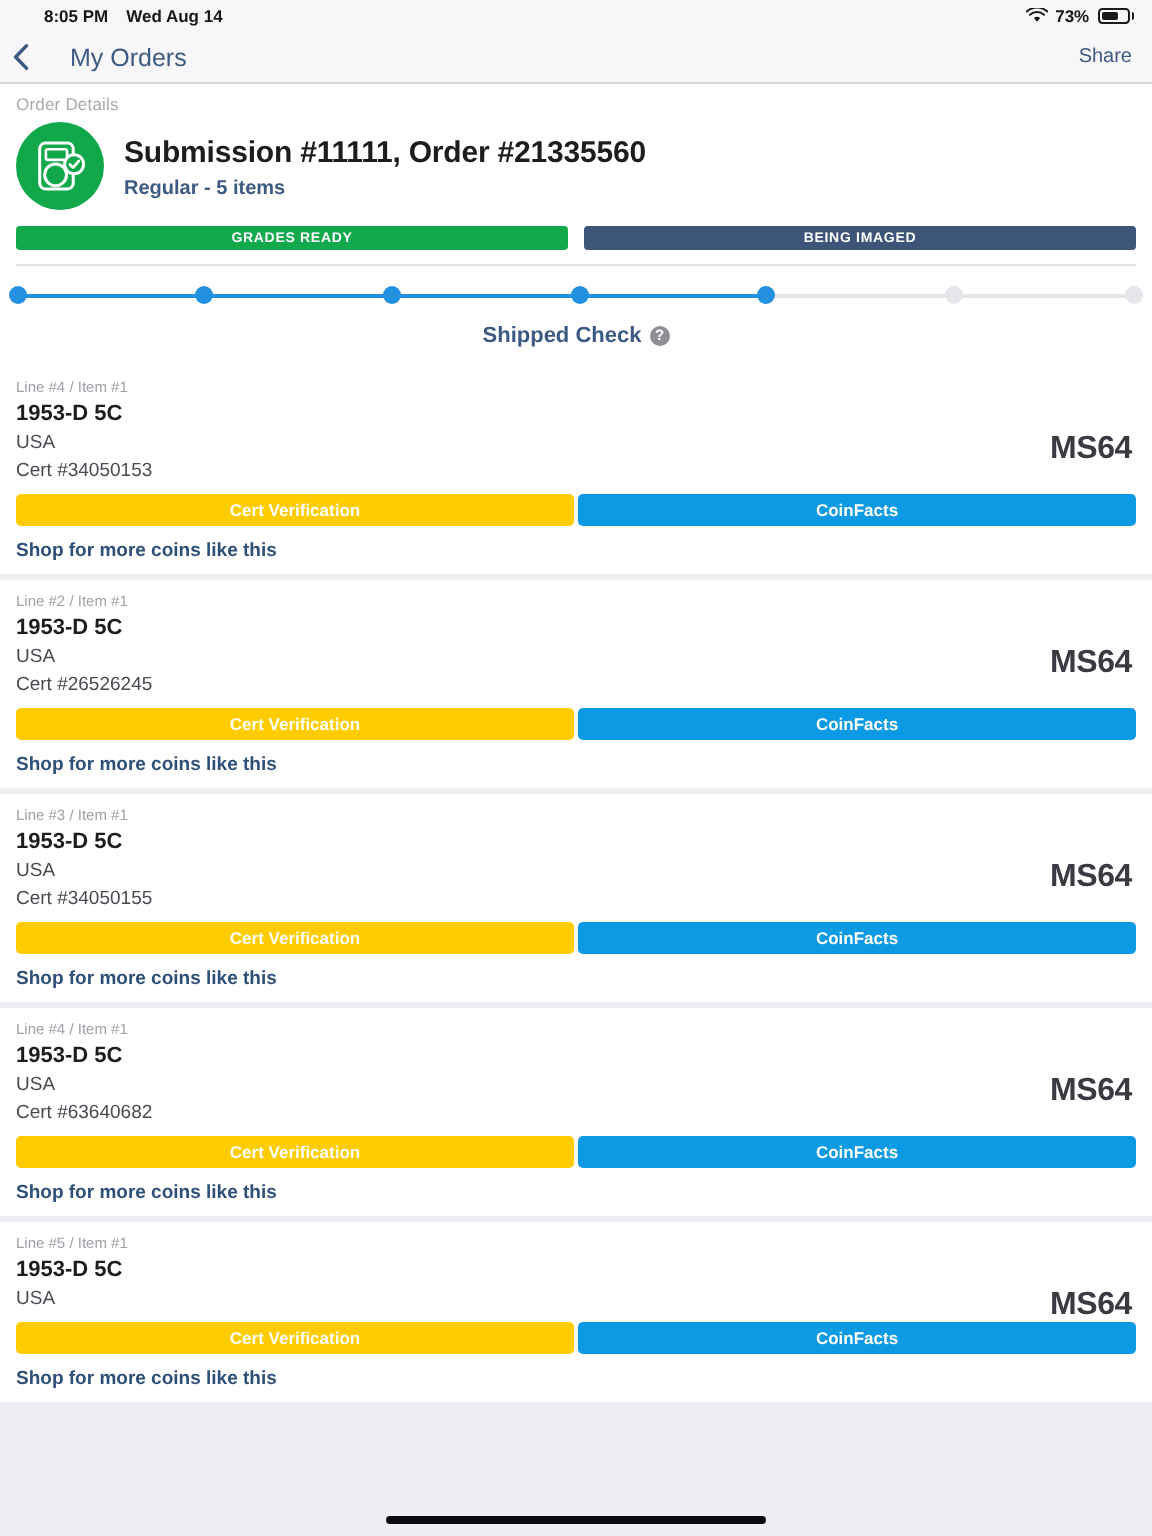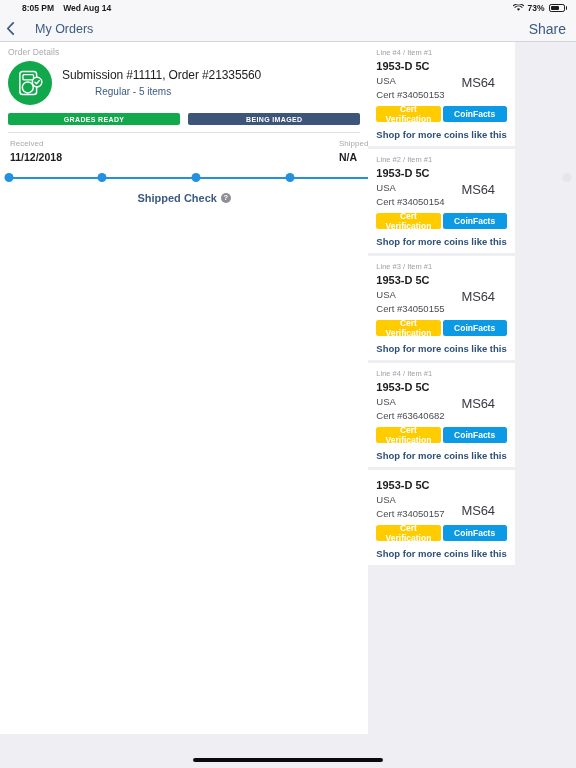"Share" .nav-share { font-size: 14px -> 10px }
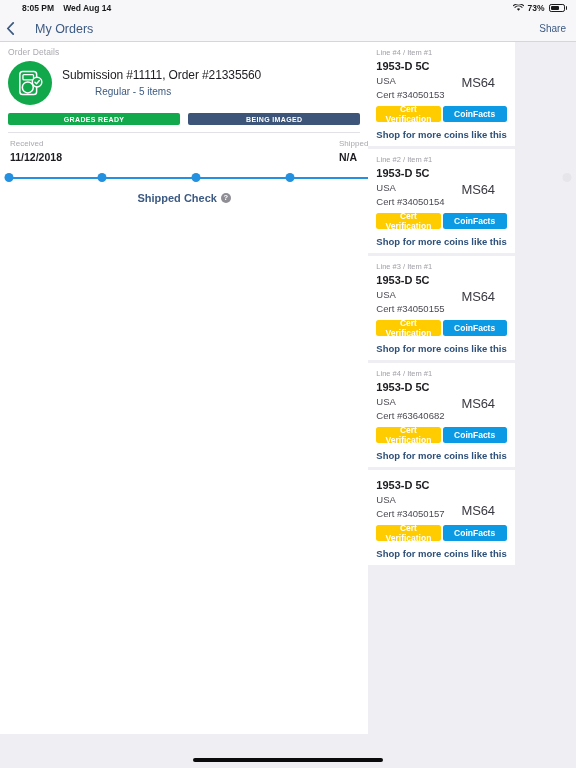"Order Details" .body { flex-direction: row -> column }
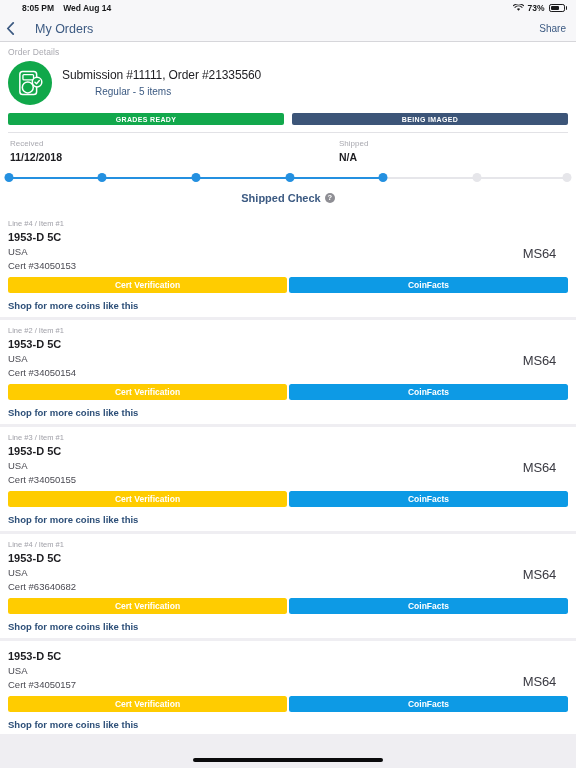"Submission #11111, Order #21335560" .sub-title { font-size: 12px -> 15px; font-weight: normal -> bold }
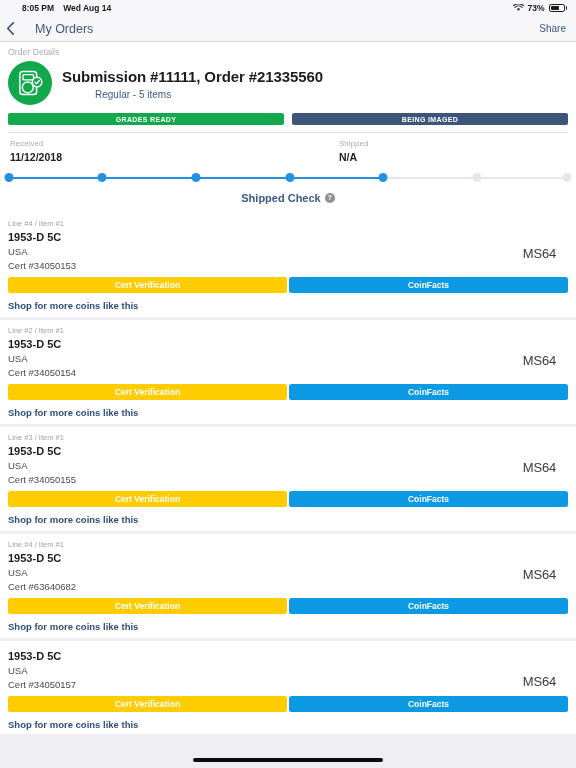"Regular - 5 items" .sub-sub { font-weight: normal -> bold; margin-left: 33px -> none }
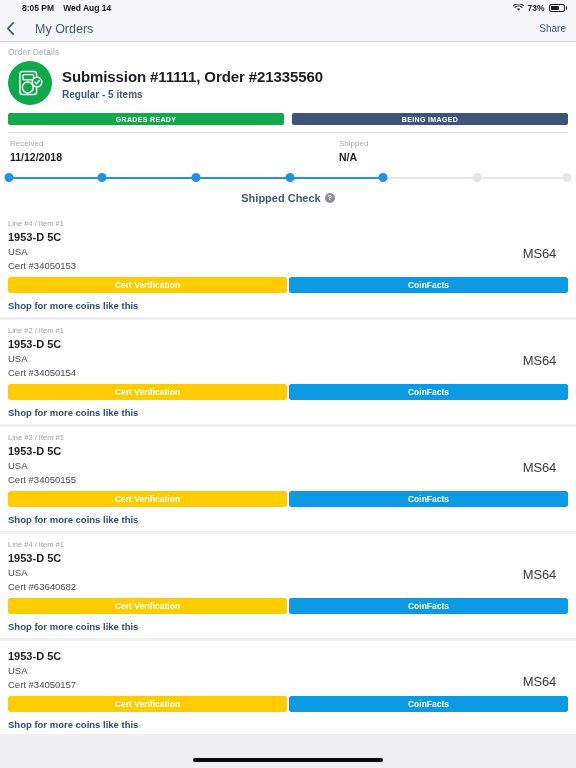"Received" div.ship-row { html: <div> <div> <div>Received</div> <div>11/12/2018</div> </div> <div> <div>Shipped</div> <div>N/A</div> </div> </div> -> none }
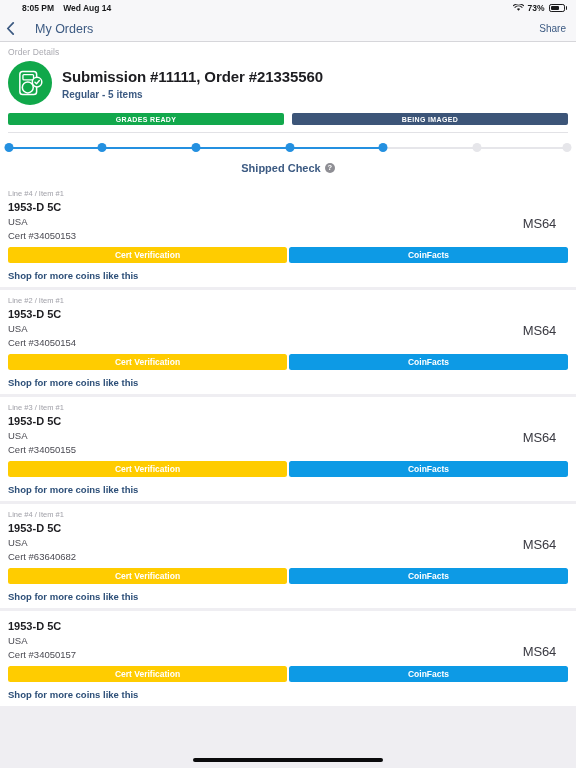"MS64" .card-grade { font-size: 13px -> 16px; font-weight: normal -> bold; right: 20px -> 10px }
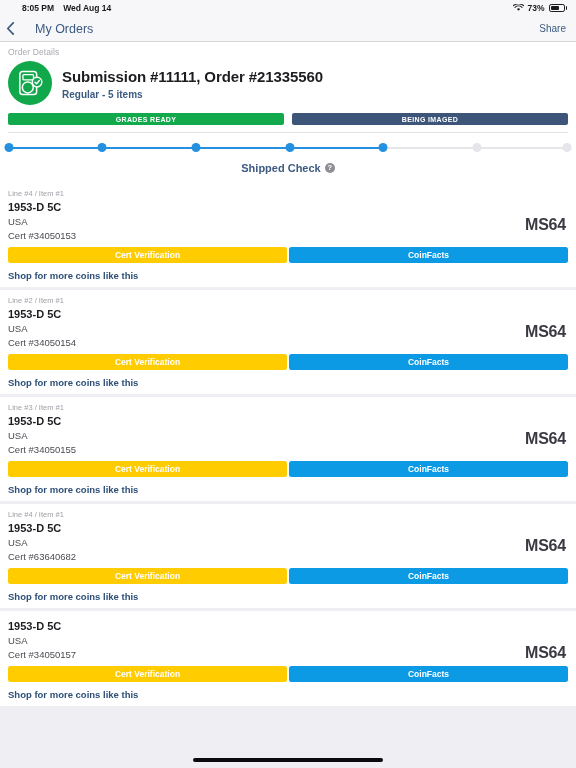"Cert #34050154" div.card-cert { text: 34050154 -> 26526245 }
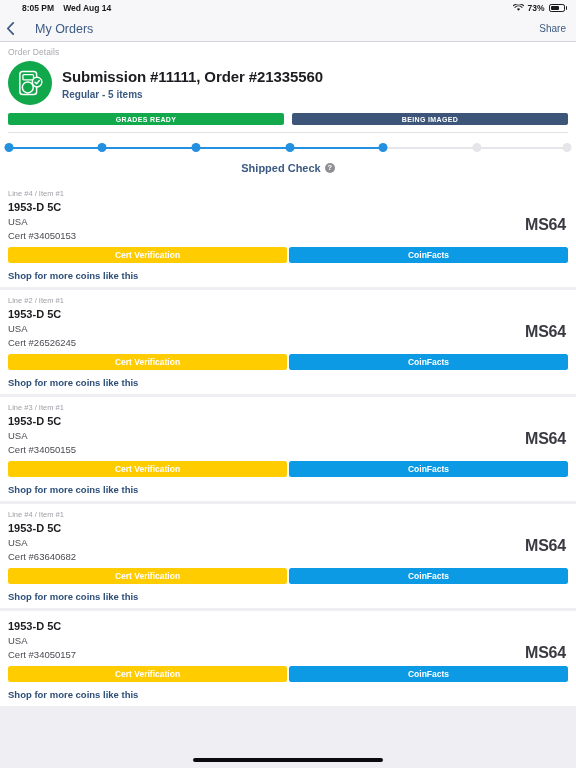"Line #5 / Item #1" div.card-line { html: none -> <div>Line #5 / Item #1</div> }
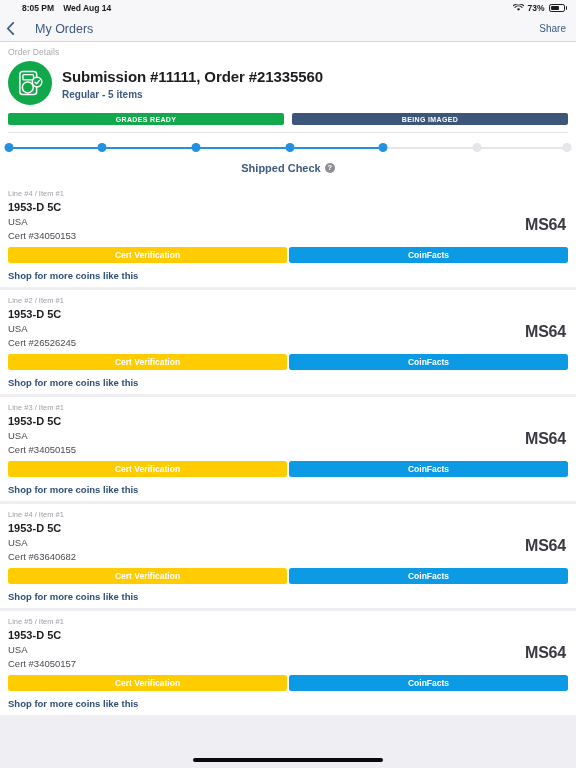"Cert #34050157" div.card-cert { html: <div>Cert #34050157</div> -> none }
